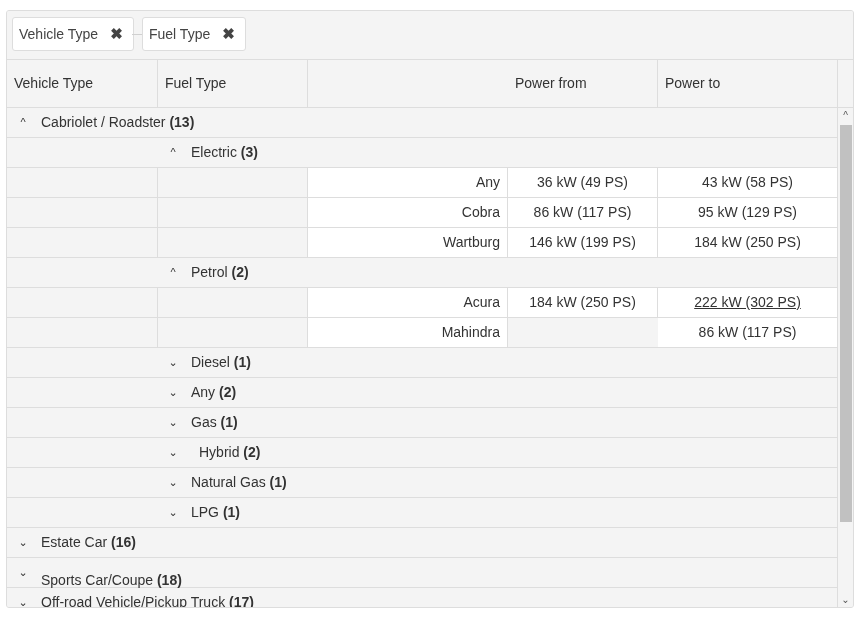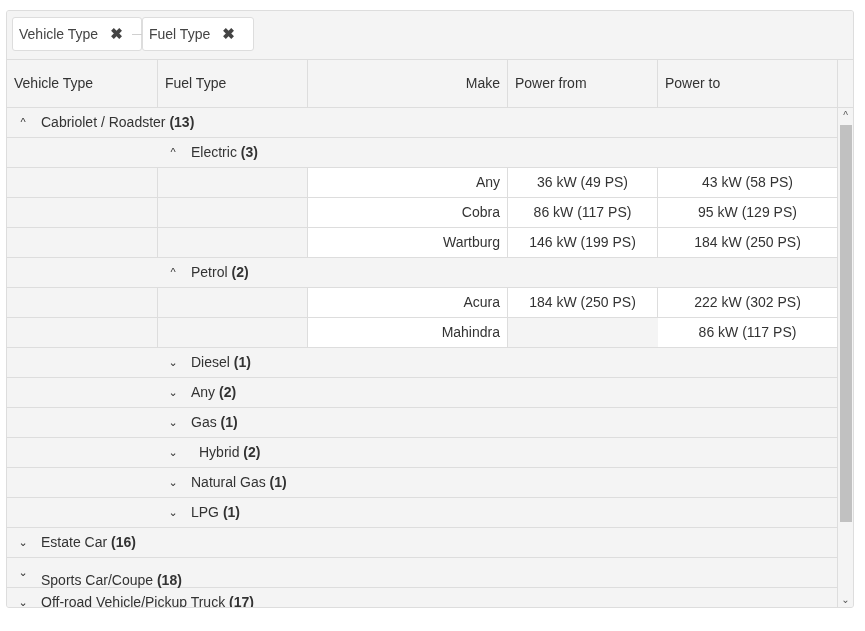"Vehicle Type ✖" .chip { padding: 0 18px 0 6px -> 0 10px 0 6px }
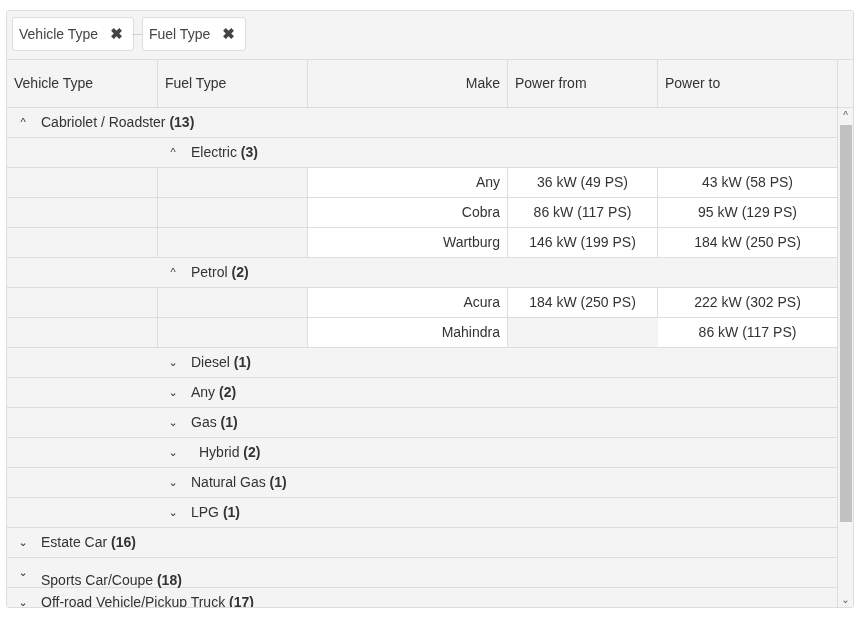"Make" div.hcell { html: <div>Make</div> -> none }
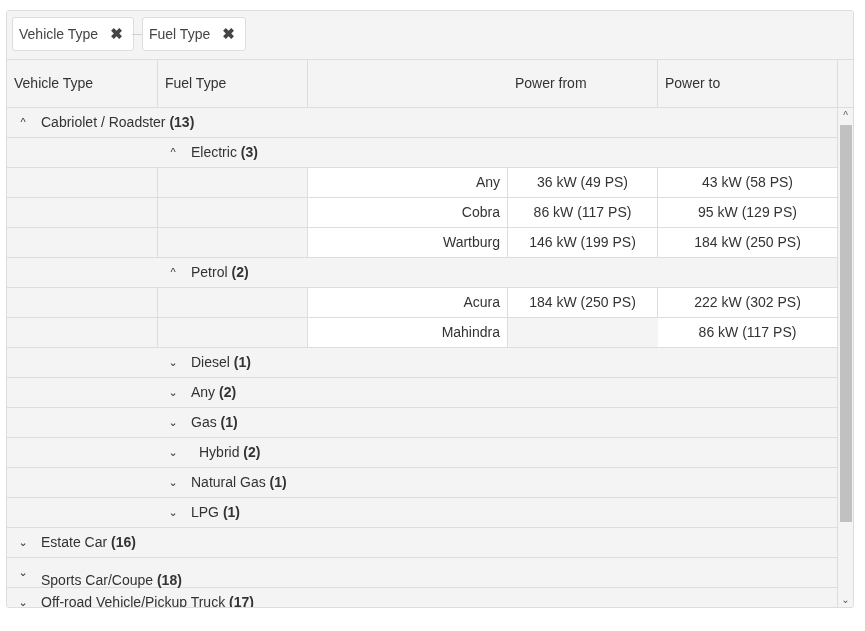"222 kW (302 PS)" div.dcell { text-decoration: none -> underline }
